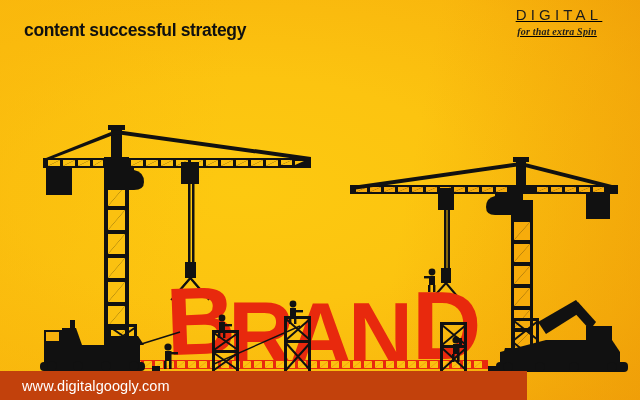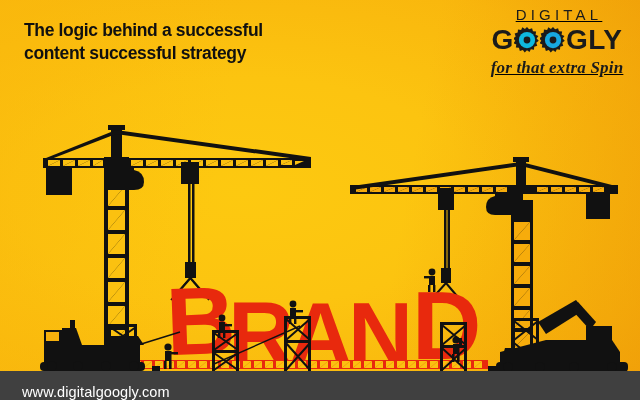"The logic behind a successful" span { html: <span>The logic behind a successful</span> -> none }
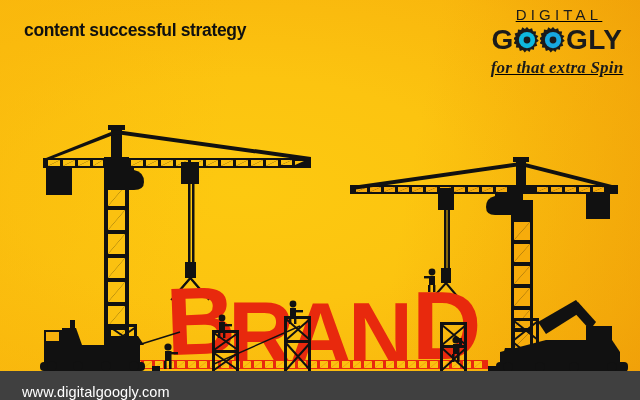"G GLY" div.logo-googly { html: <div> <span>G</span><span> <svg> <g> <path></path> </g> <circle></circle> <circle></circle> </svg> </span><span> <svg> <g> <path></path> </g> <circle></circle> <circle></circle> </svg> </span><span>GLY</span> </div> -> none }
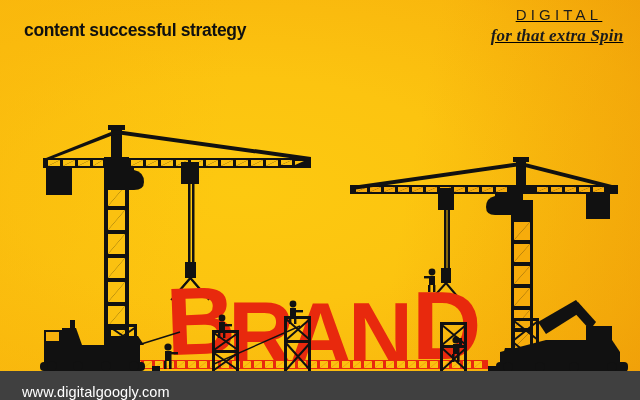"for that extra Spin" .logo-tag { font-size: 17px -> 10px }
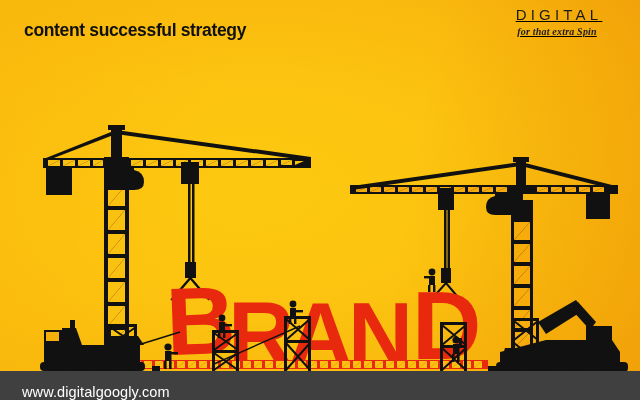"www.digitalgoogly.com" .footer { align-items: flex-end -> center; background: #404040 -> #c2410c; width: 640px -> 527px }
